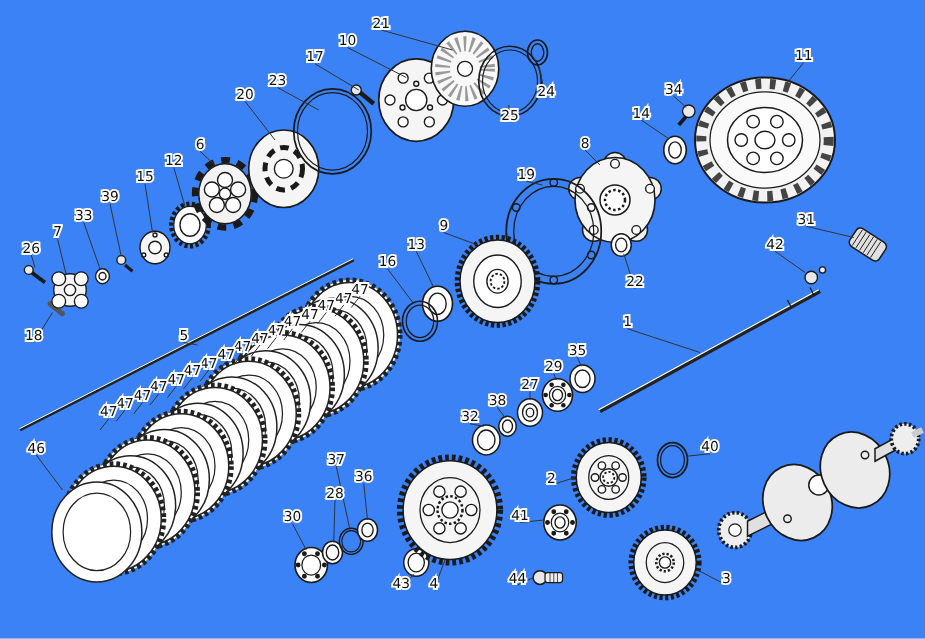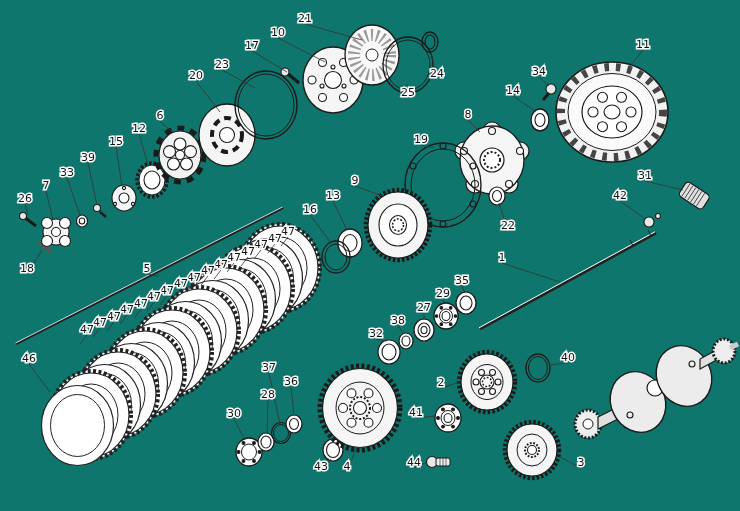"21" #stage { background: #0f766e -> #3b82f6 }
